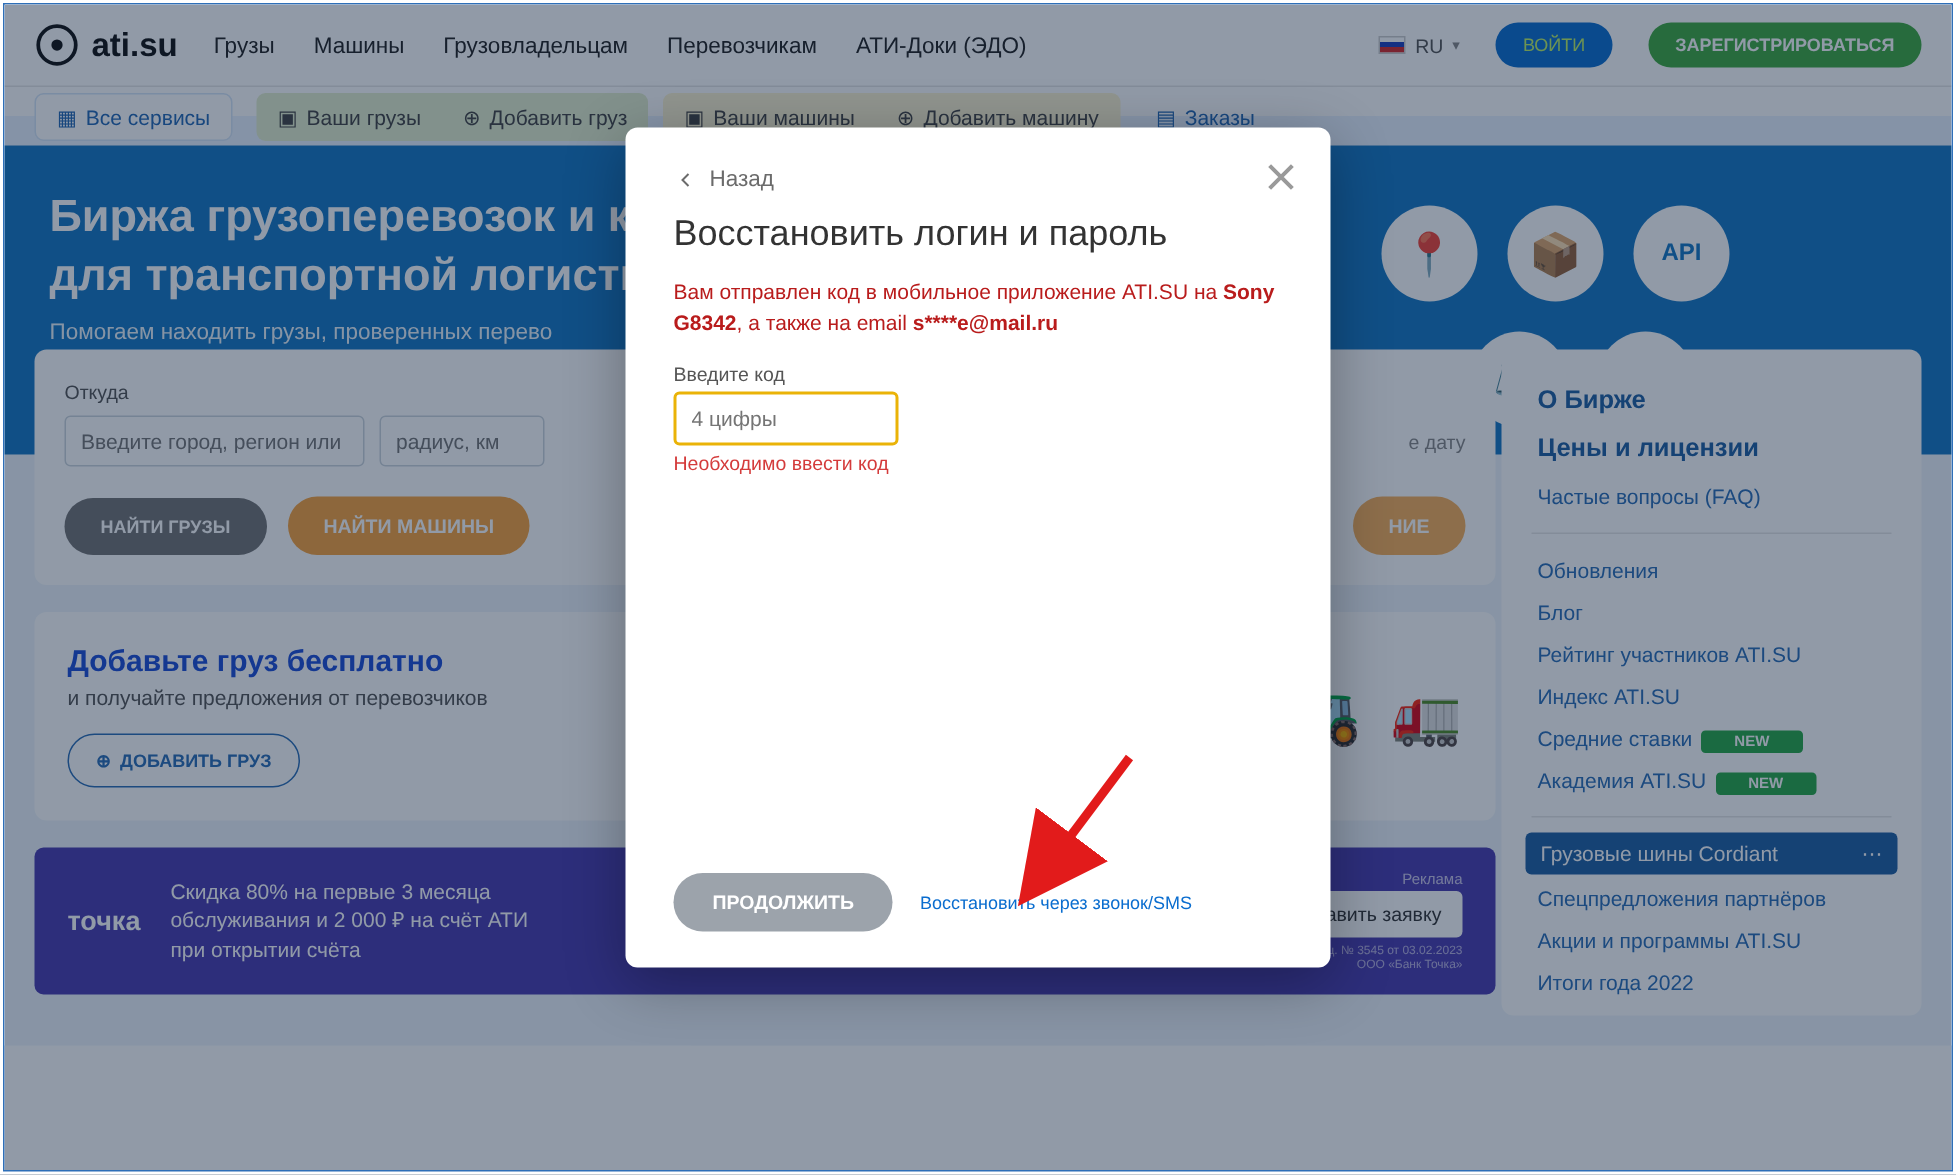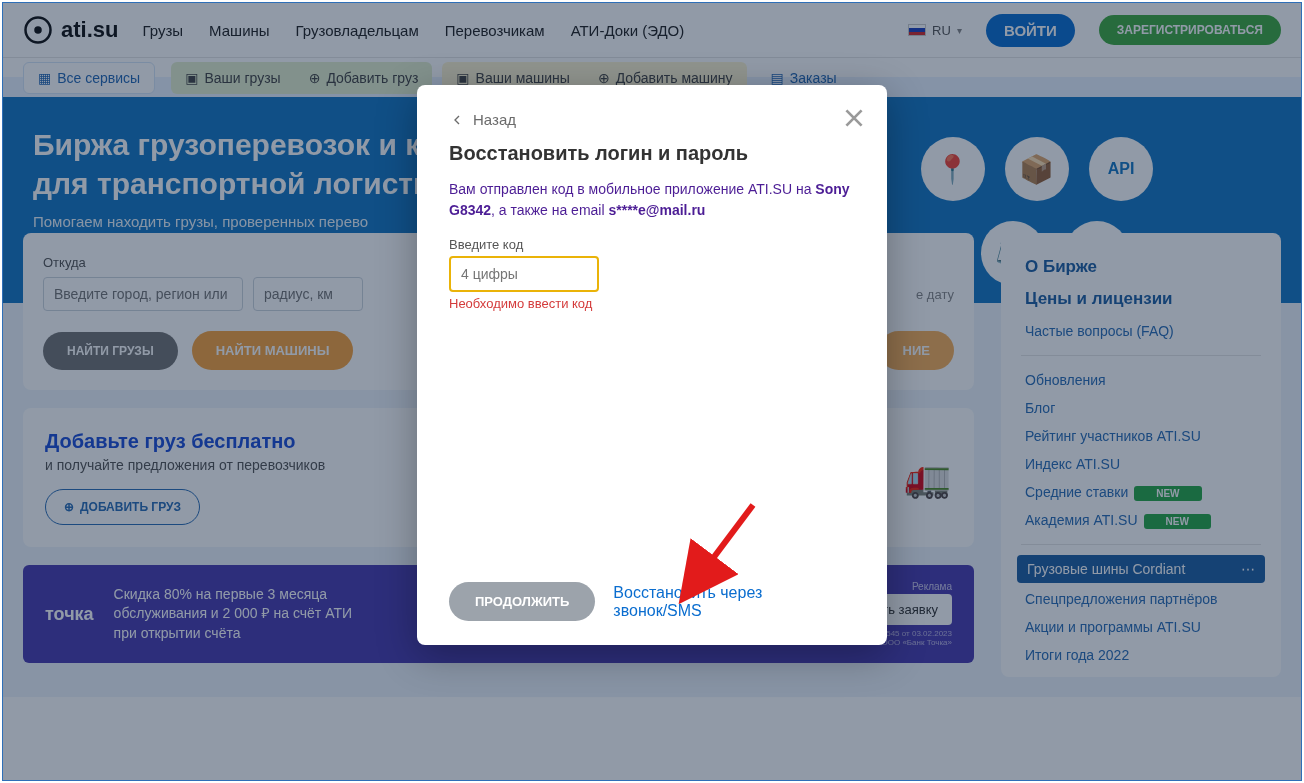"ВОЙТИ" .btn-login { color: #ffffff -> #bef264; font-size: 15px -> 12px; font-weight: 700 -> 400 }
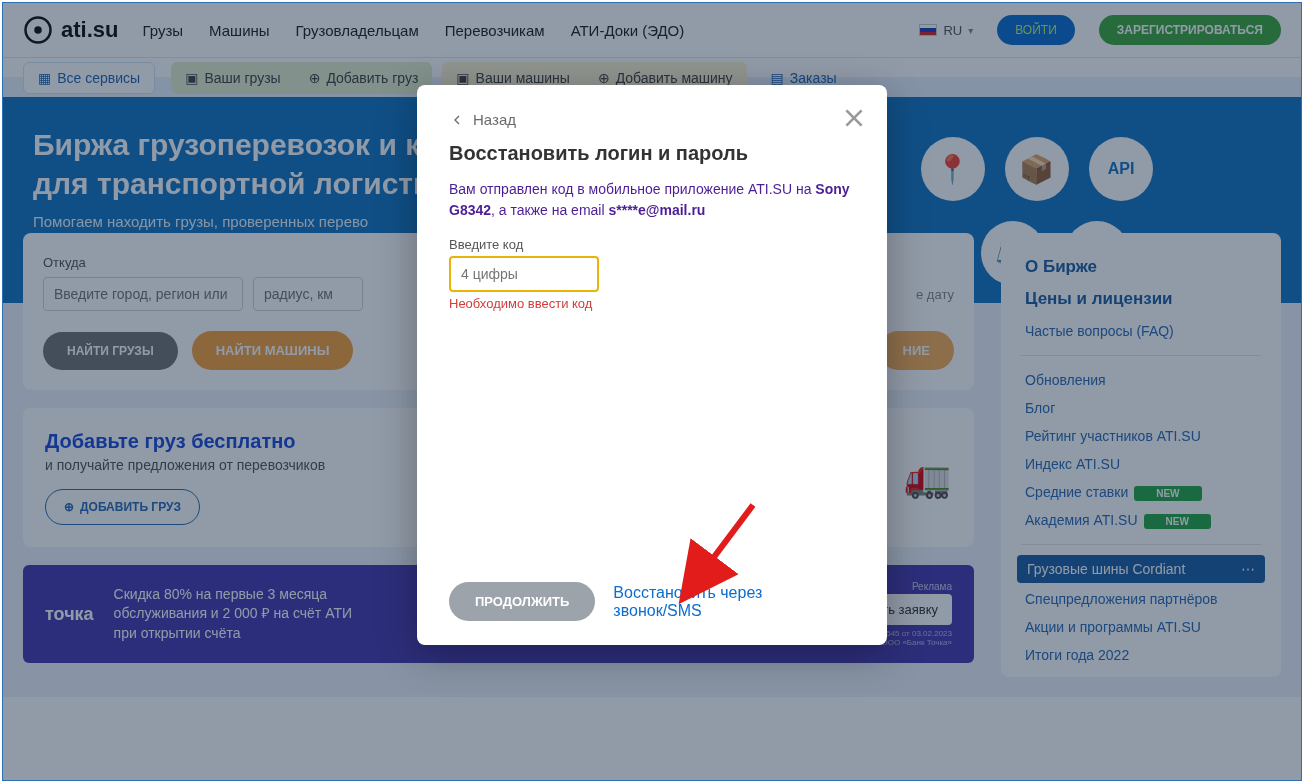"Восстановить логин и пароль" .modal h2 { font-size: 20px -> 24px; font-weight: 700 -> 400 }
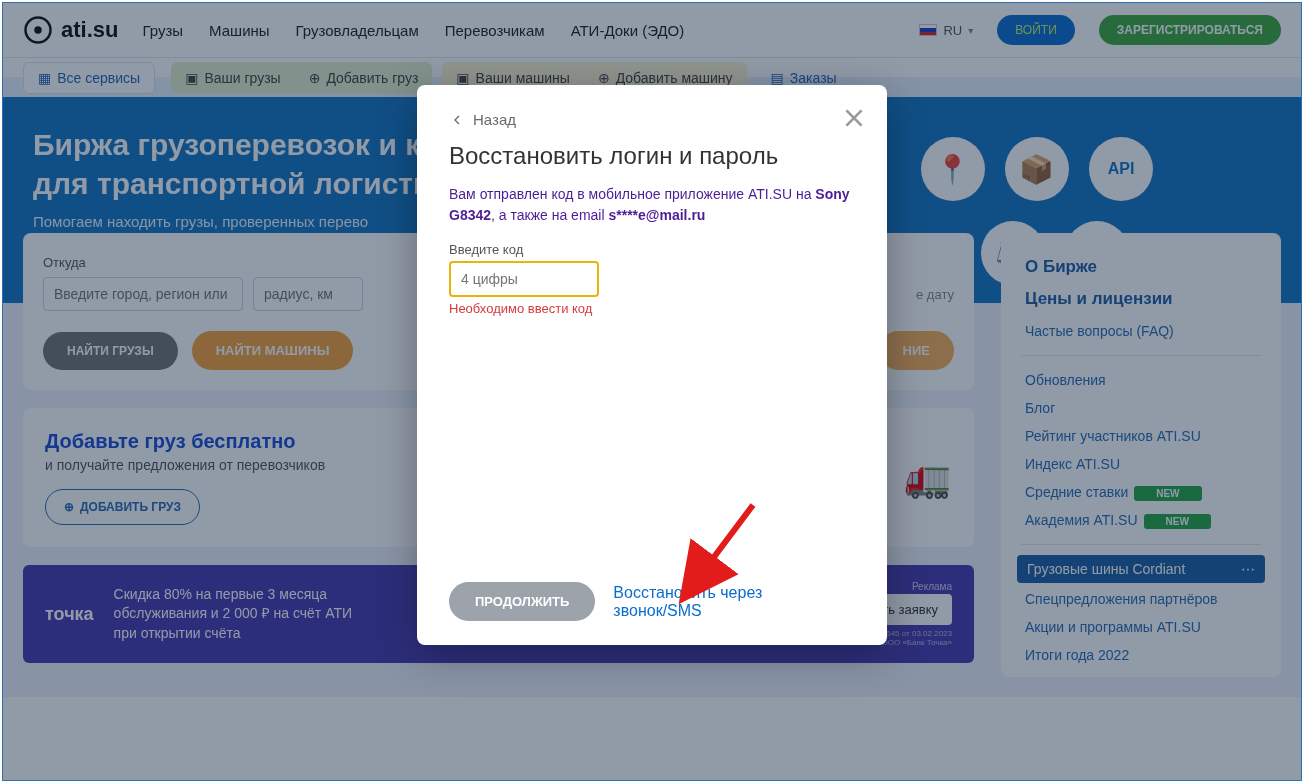"Вам отправлен код в мобильное" .modal p.msg { color: #4c1d95 -> #b91c1c }
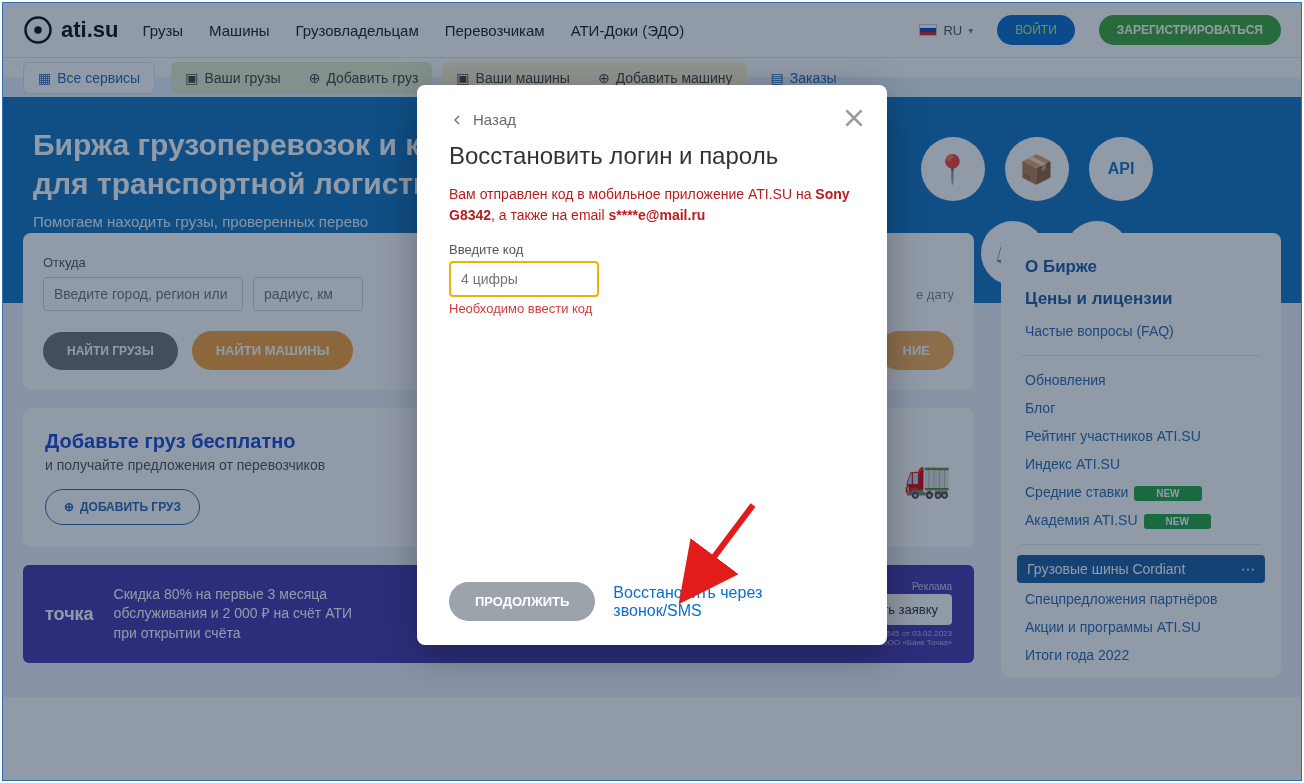"Откуда" .content { gap: 27px -> 4px }
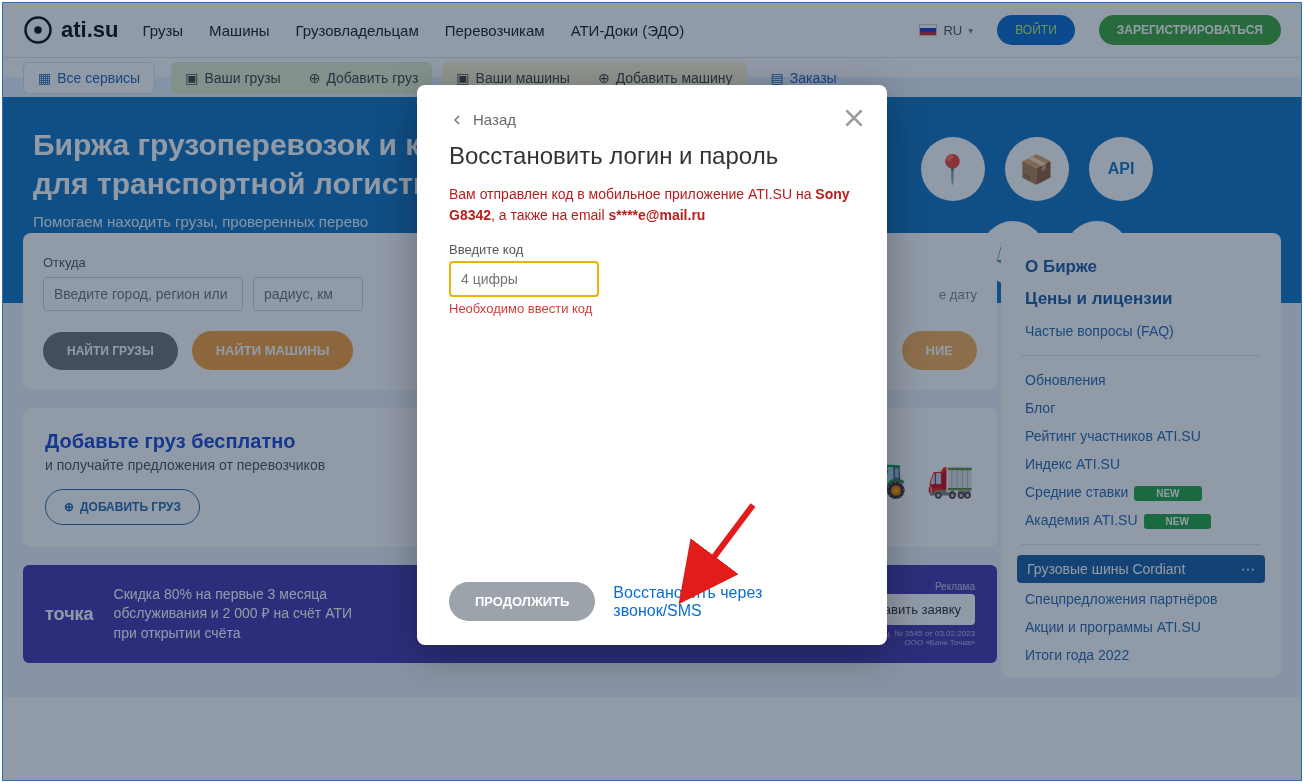"Восстановить через звонок/SMS" .modal .link { font-size: 16px -> 12px }
